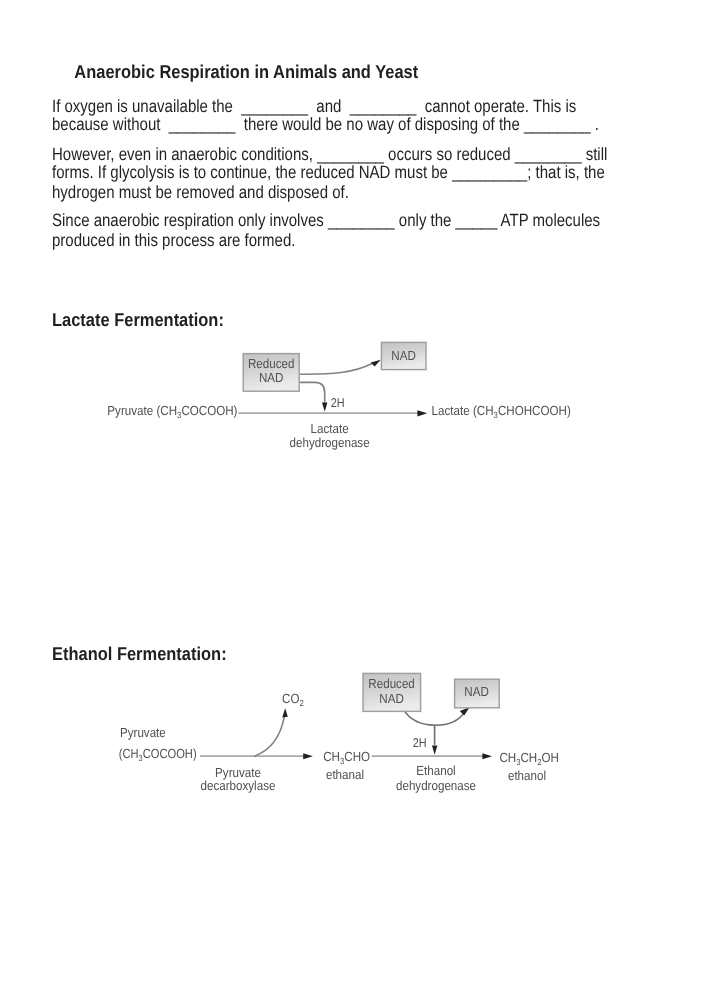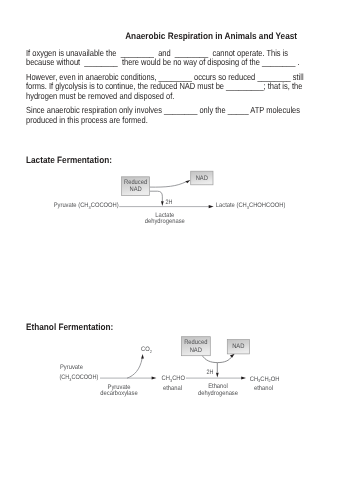"Anaerobic Respiration in Animals and" .doc-title { text-align: right -> left }
